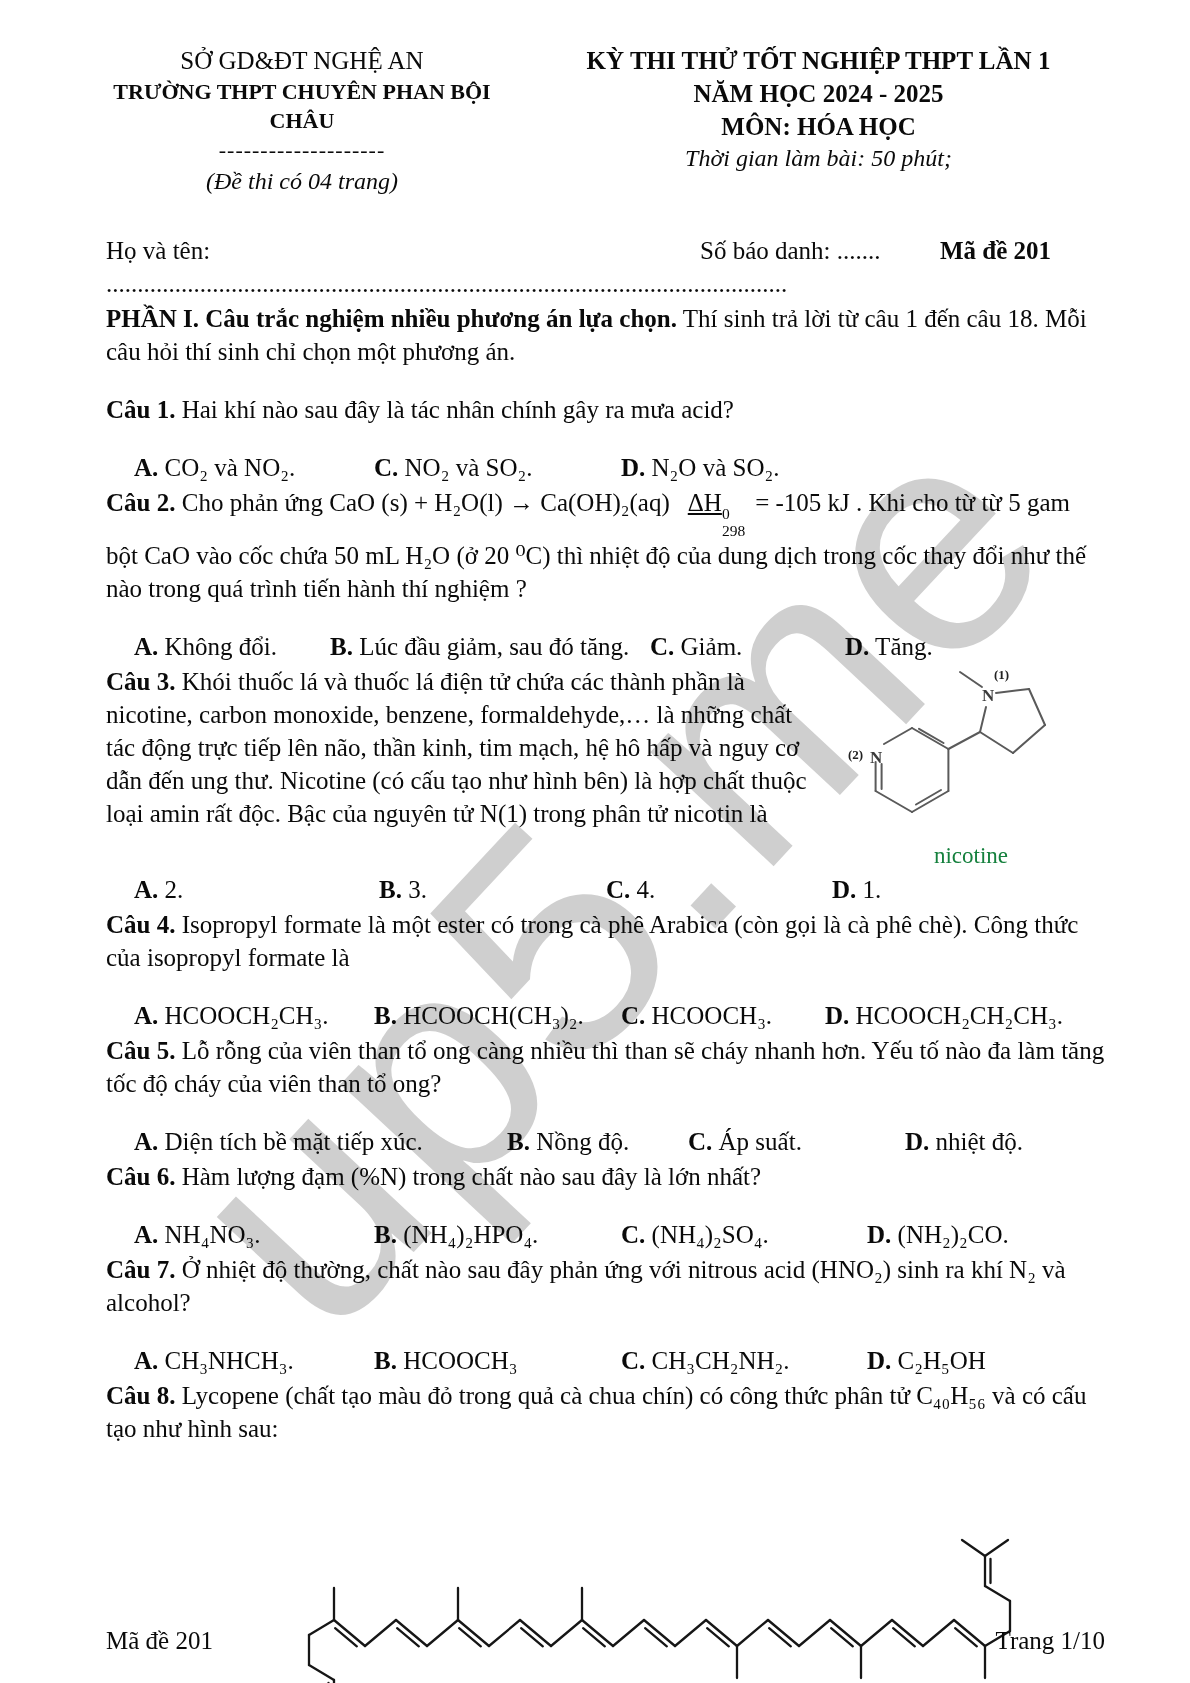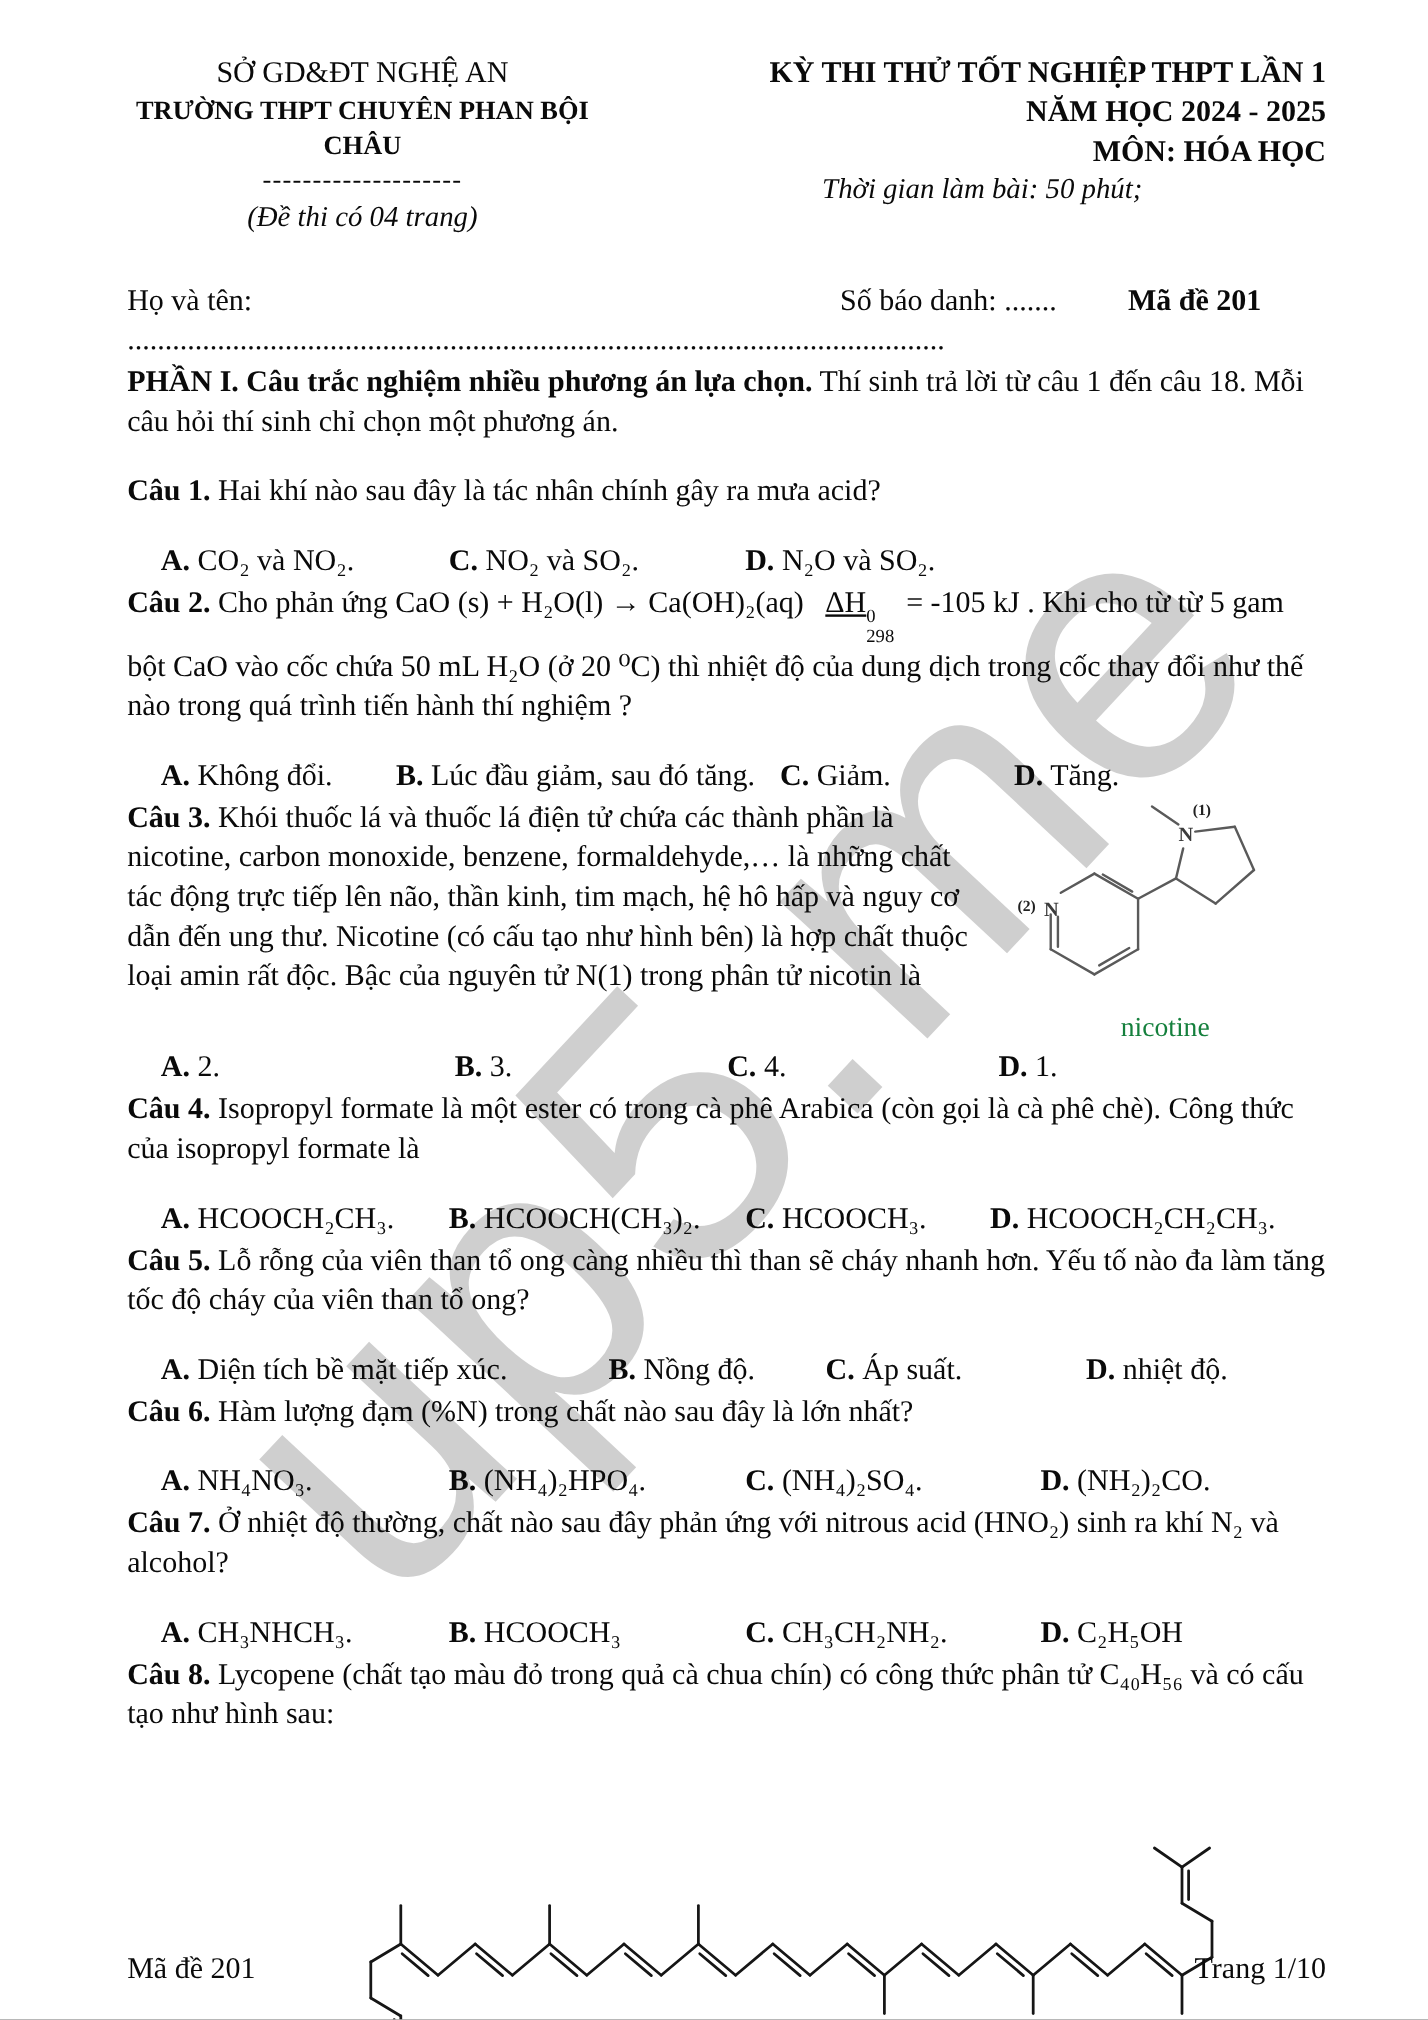"KỲ THI THỬ TỐT NGHIỆP" .h-r1,.h-r2,.h-r3 { text-align: right -> none }
